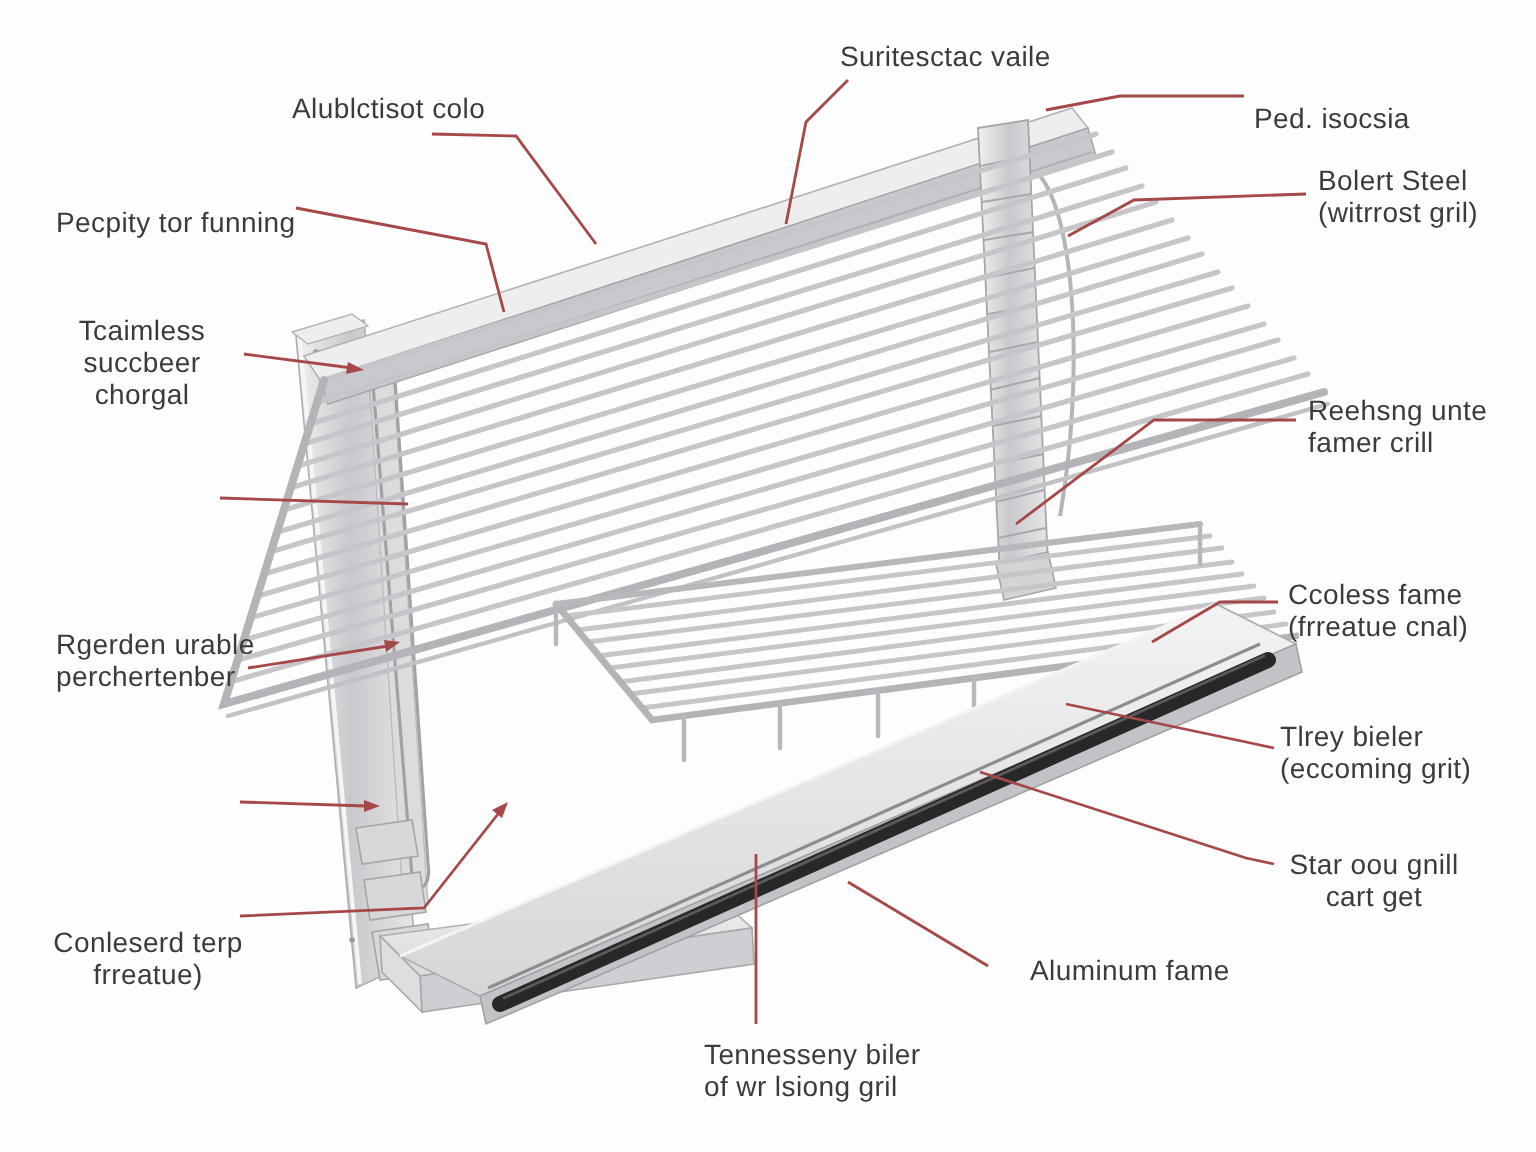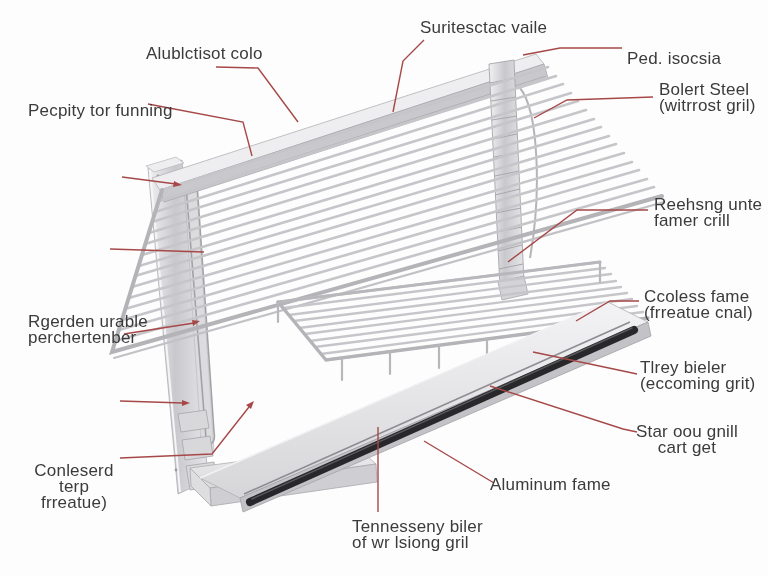"Suritesctac vaile" .label { font-size: 17px -> 14px }
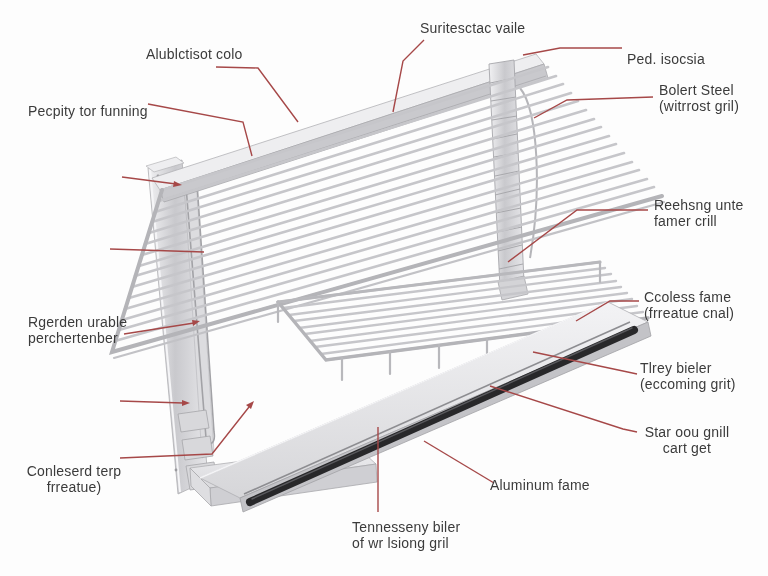"Tcaimless succbeer" div.label { html: none -> <div> <span>Tcaimless succbeer</span> <span>chorgal</span> </div> }
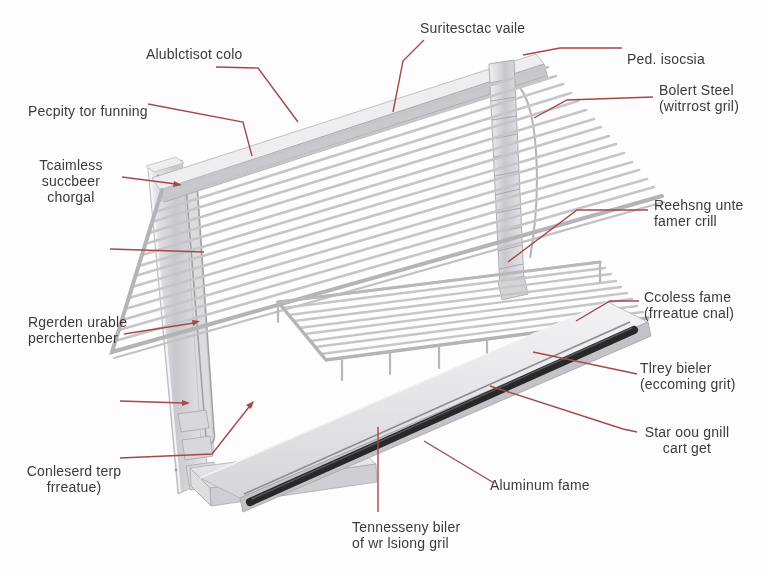"Aluminum fame" div.label { left: 490px -> 515px }
